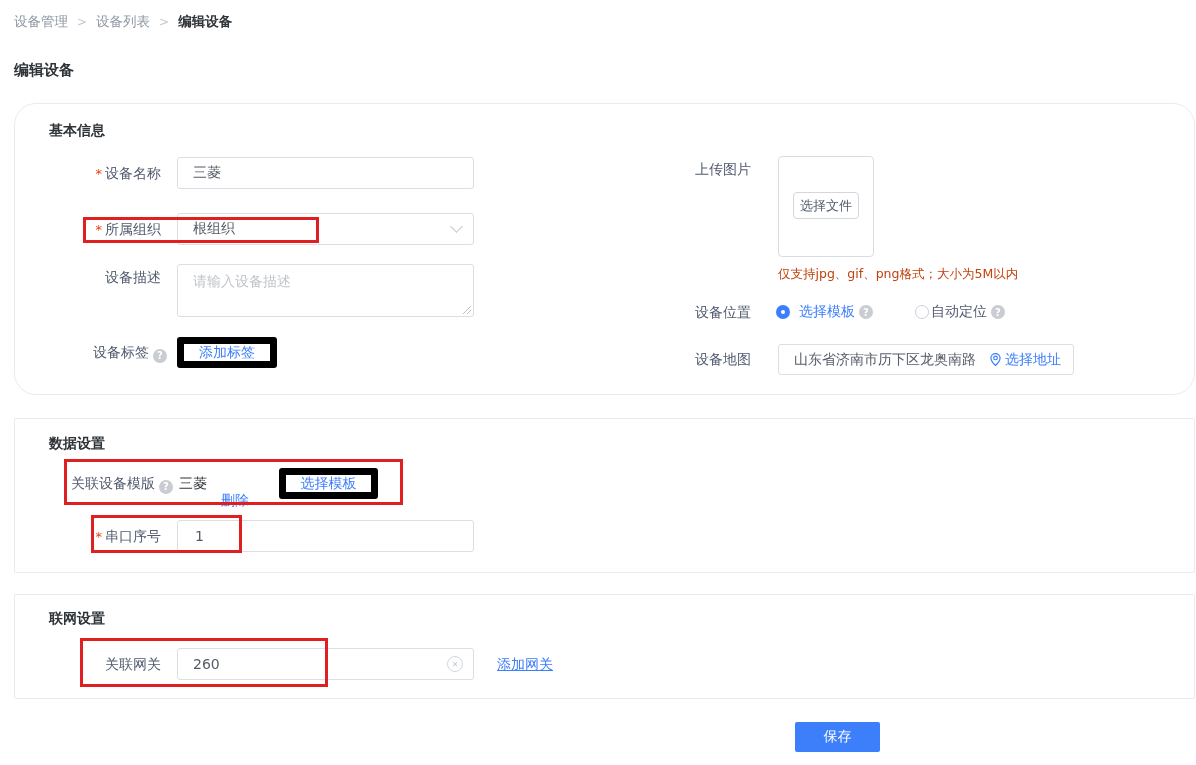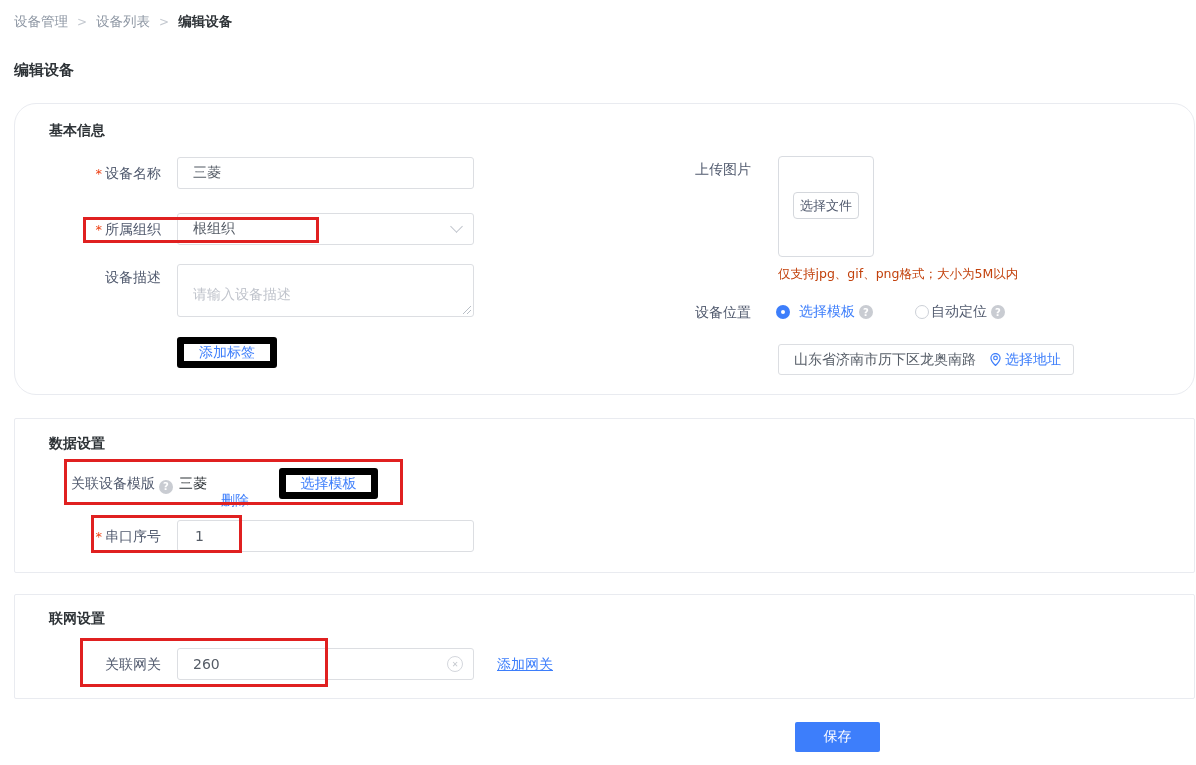"请输入设备描述" .textarea { align-items: center -> flex-start }
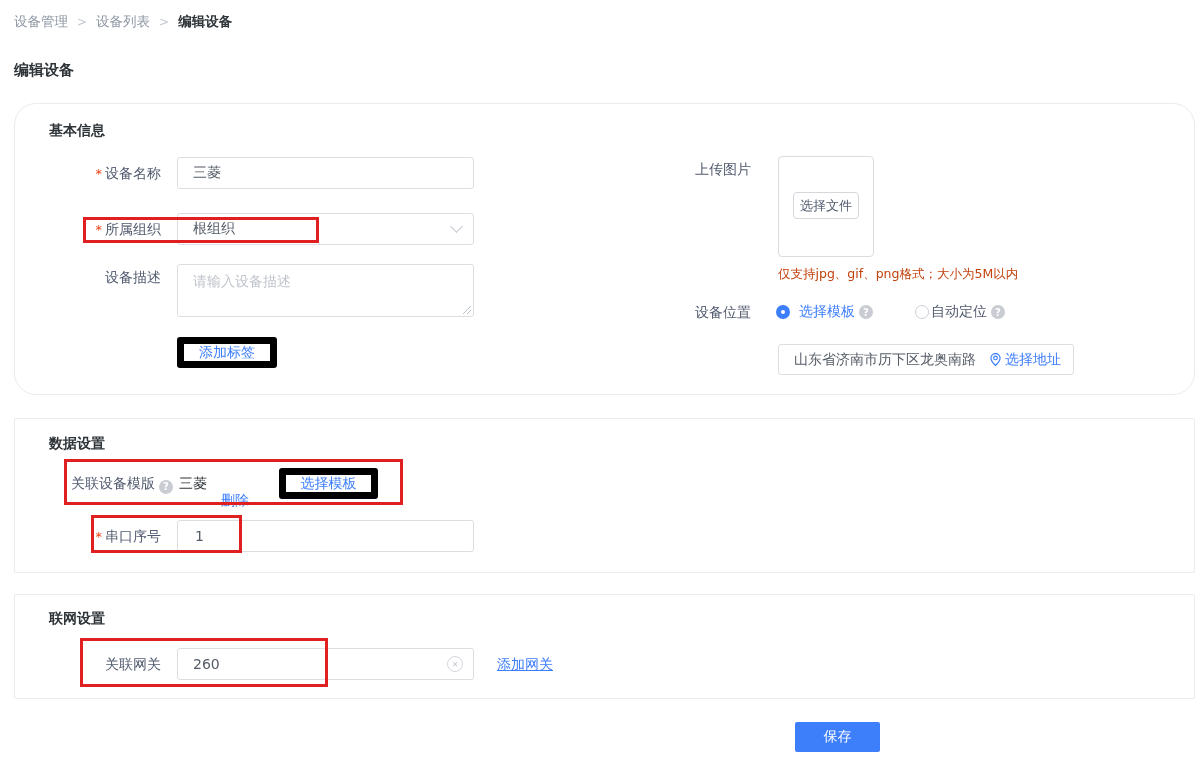"设备标签 ?" div.flabel { html: none -> <div> <span>设备标签</span><span>?</span> </div> }
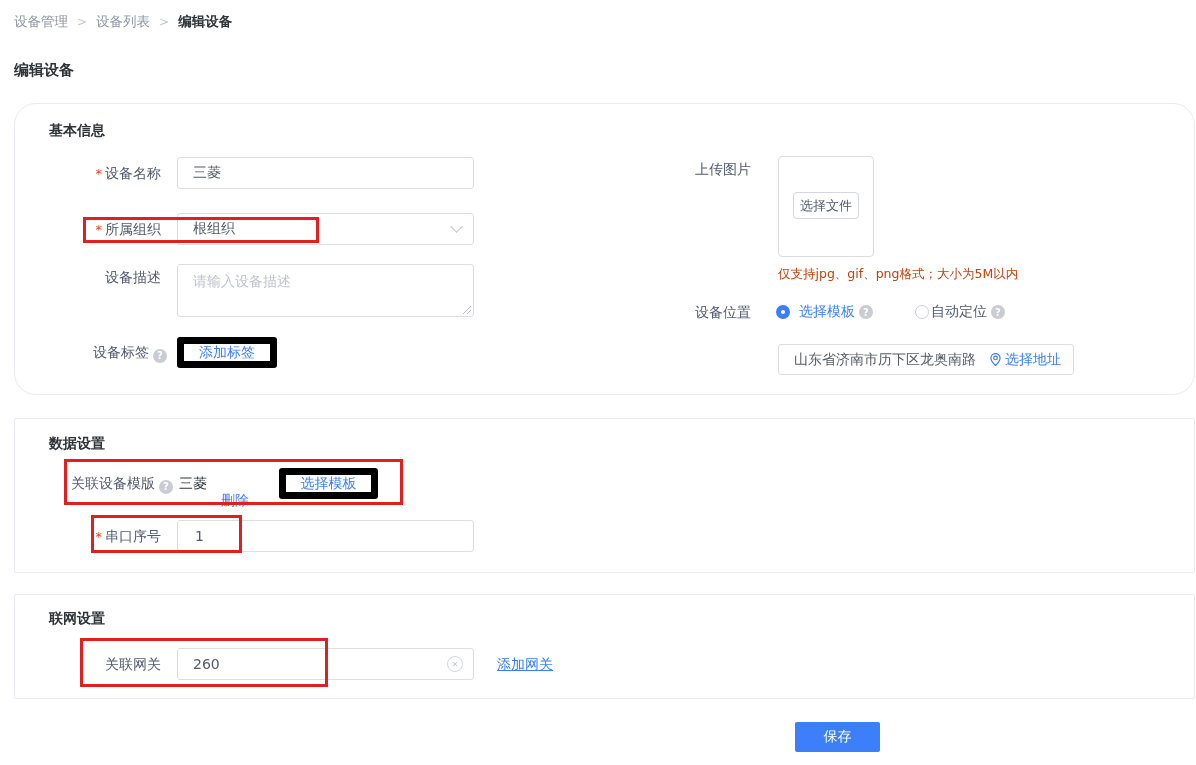"设备地图" div.flabel { html: none -> <div>设备地图</div> }
